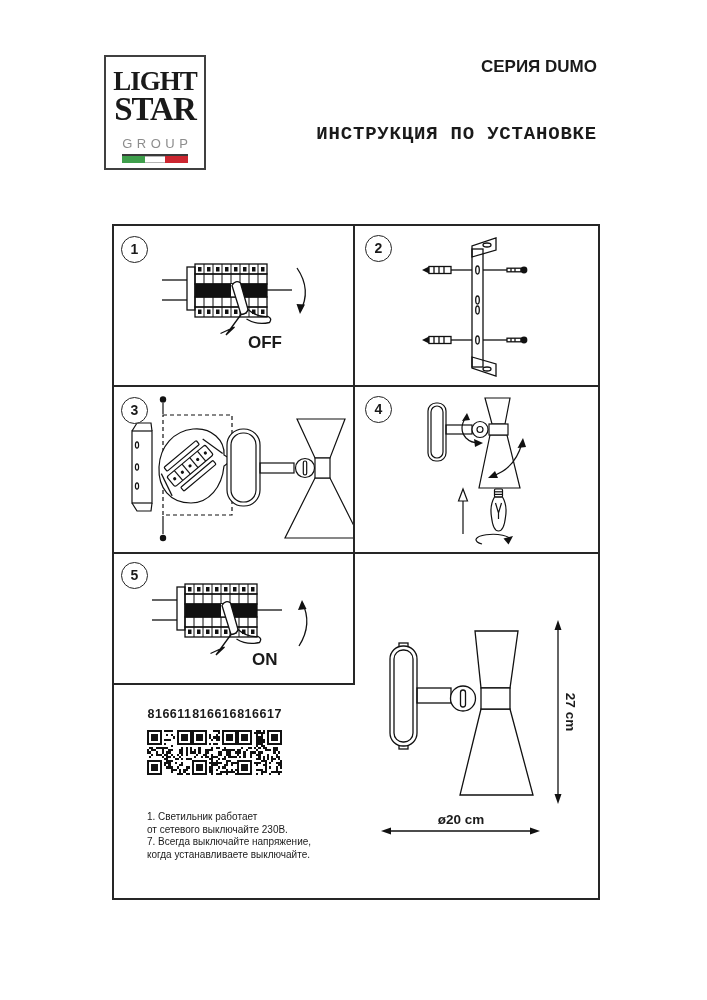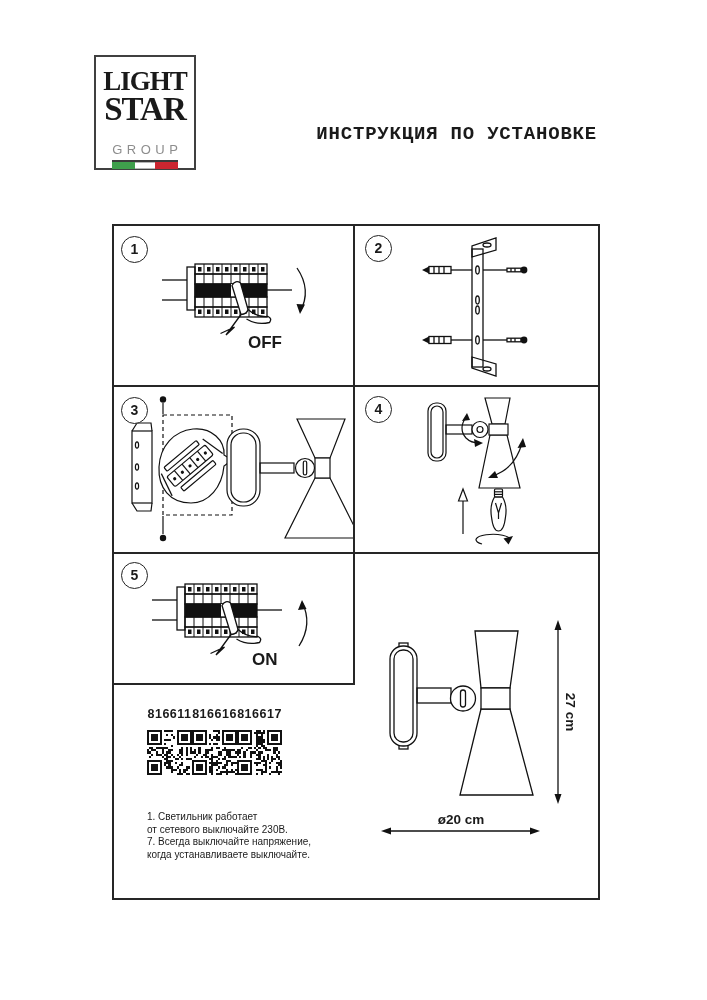"LIGHT" .logo-box { left: 94px -> 104px }
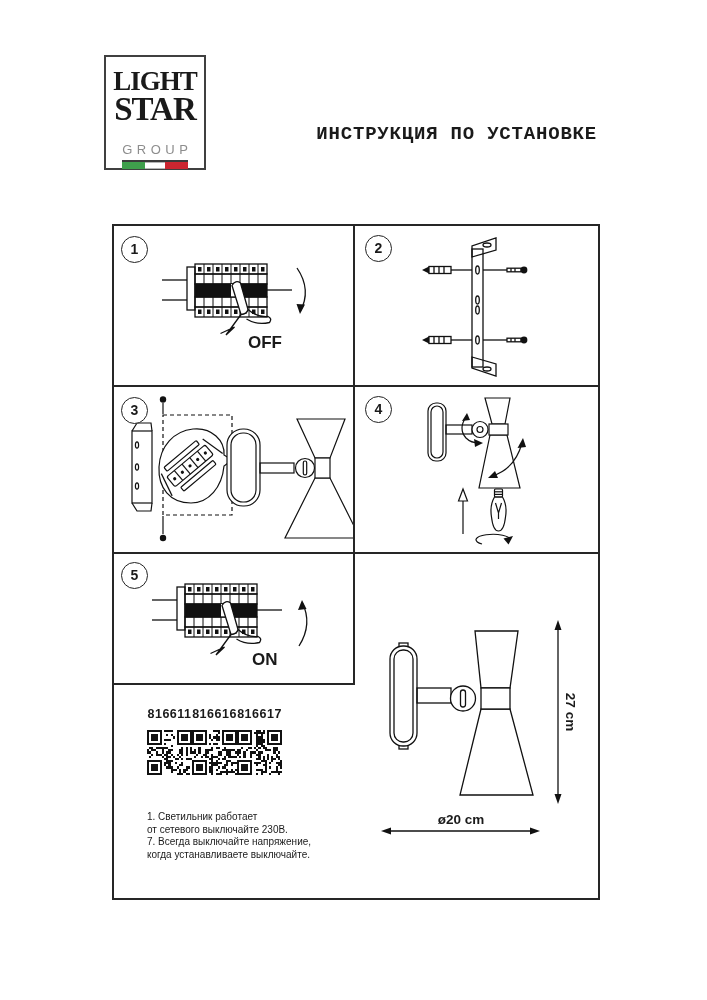"СЕРИЯ DUMO" div { html: none -> <div>СЕРИЯ DUMO</div> }
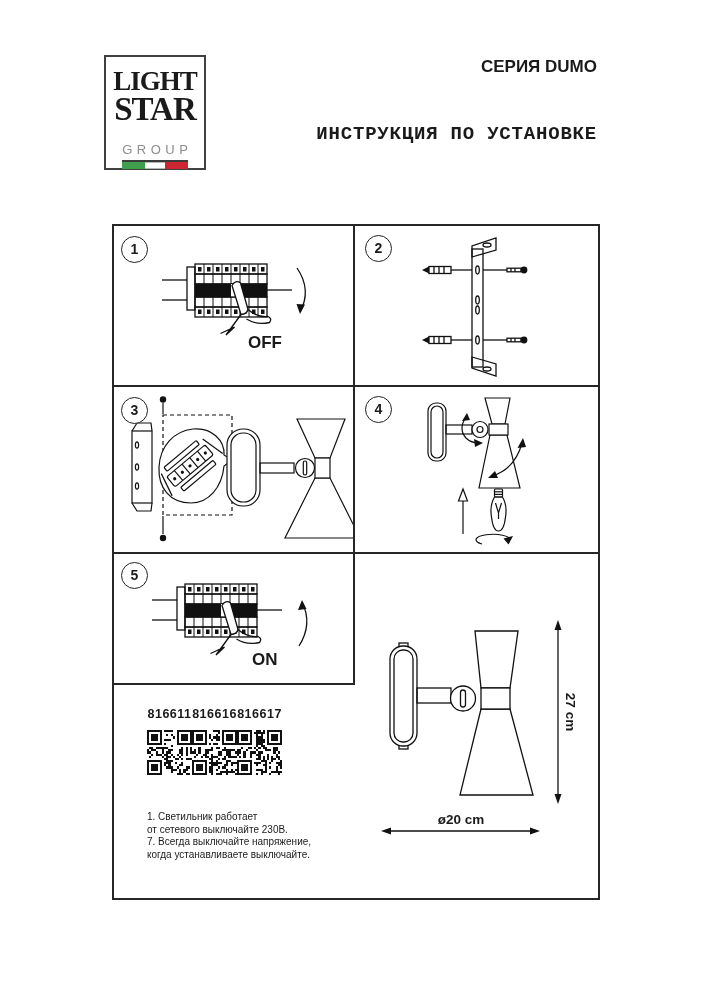"GROUP" .logo-group { margin-top: 18px -> 12px }
